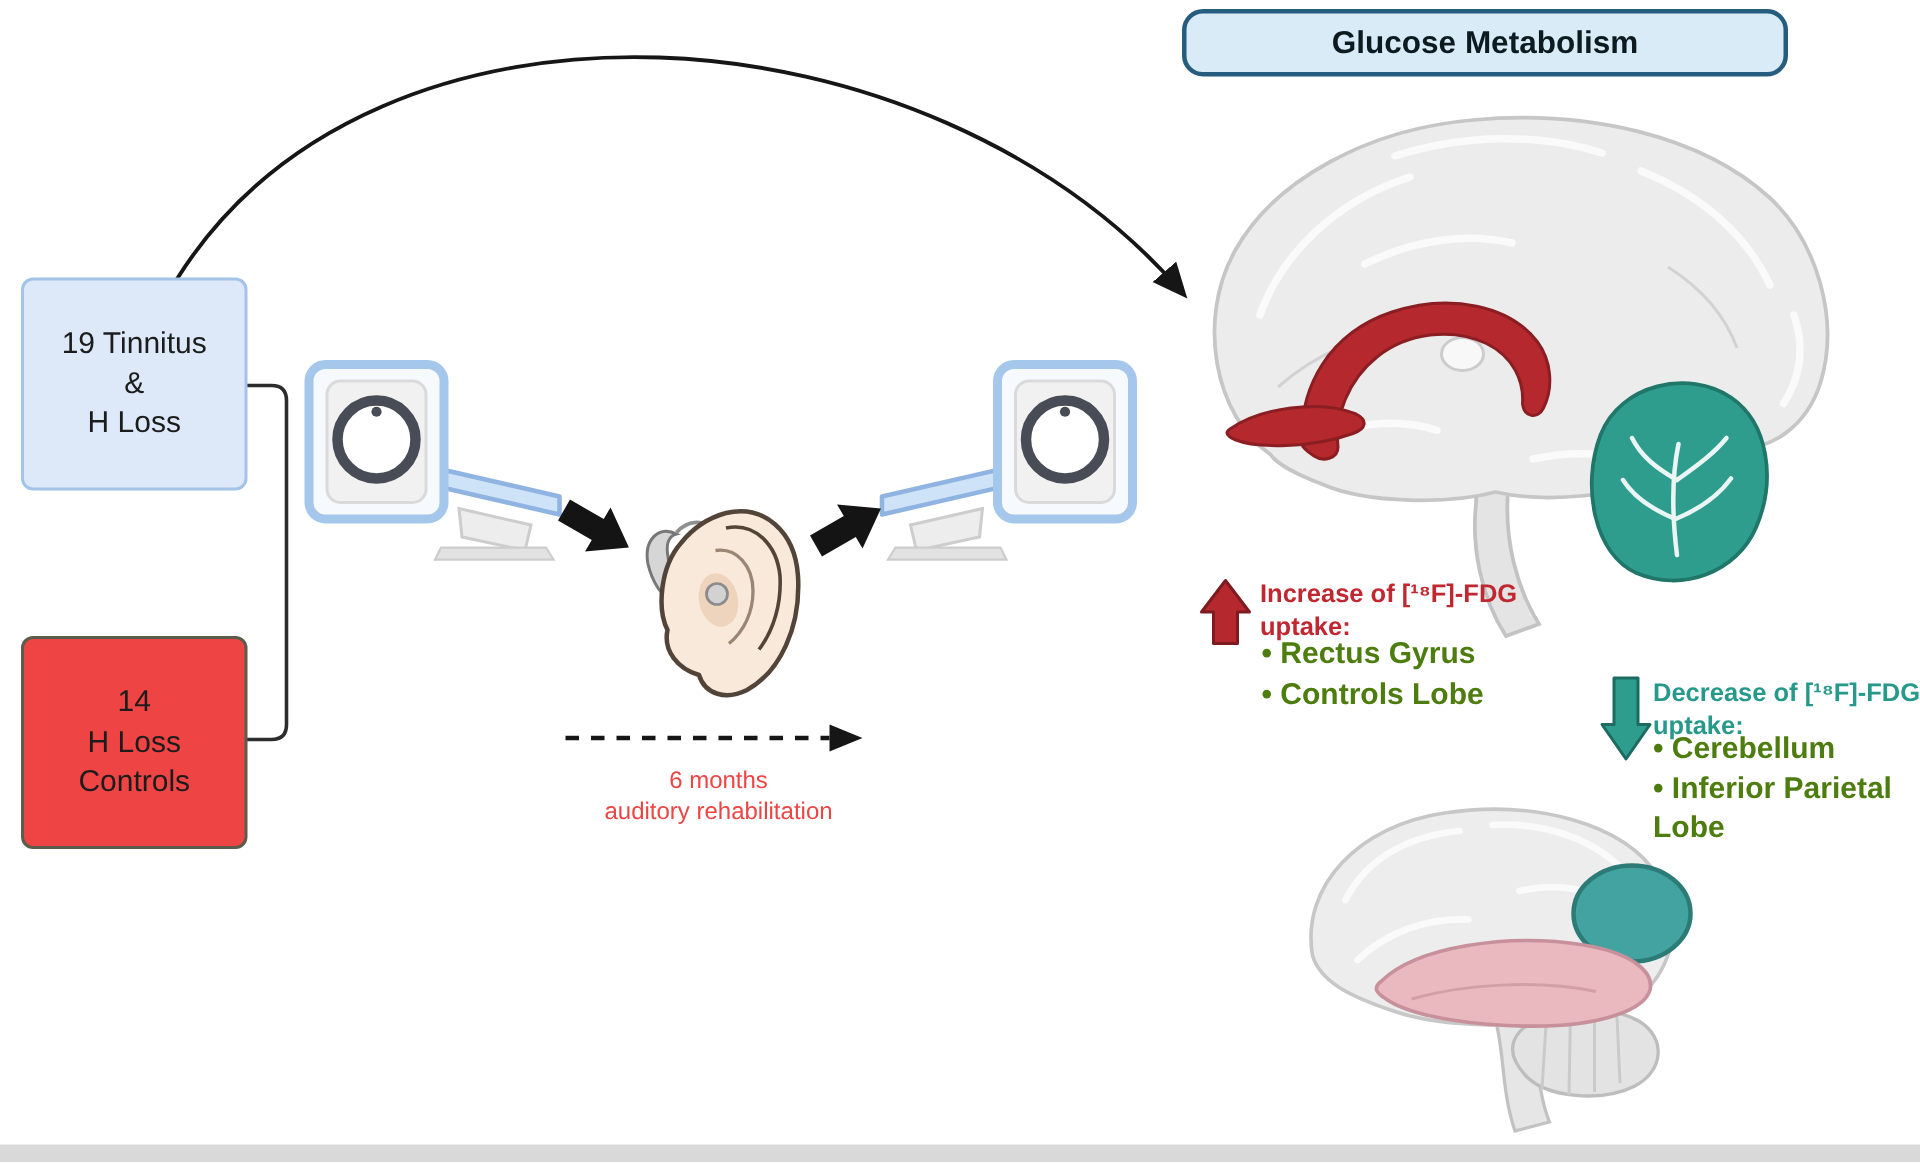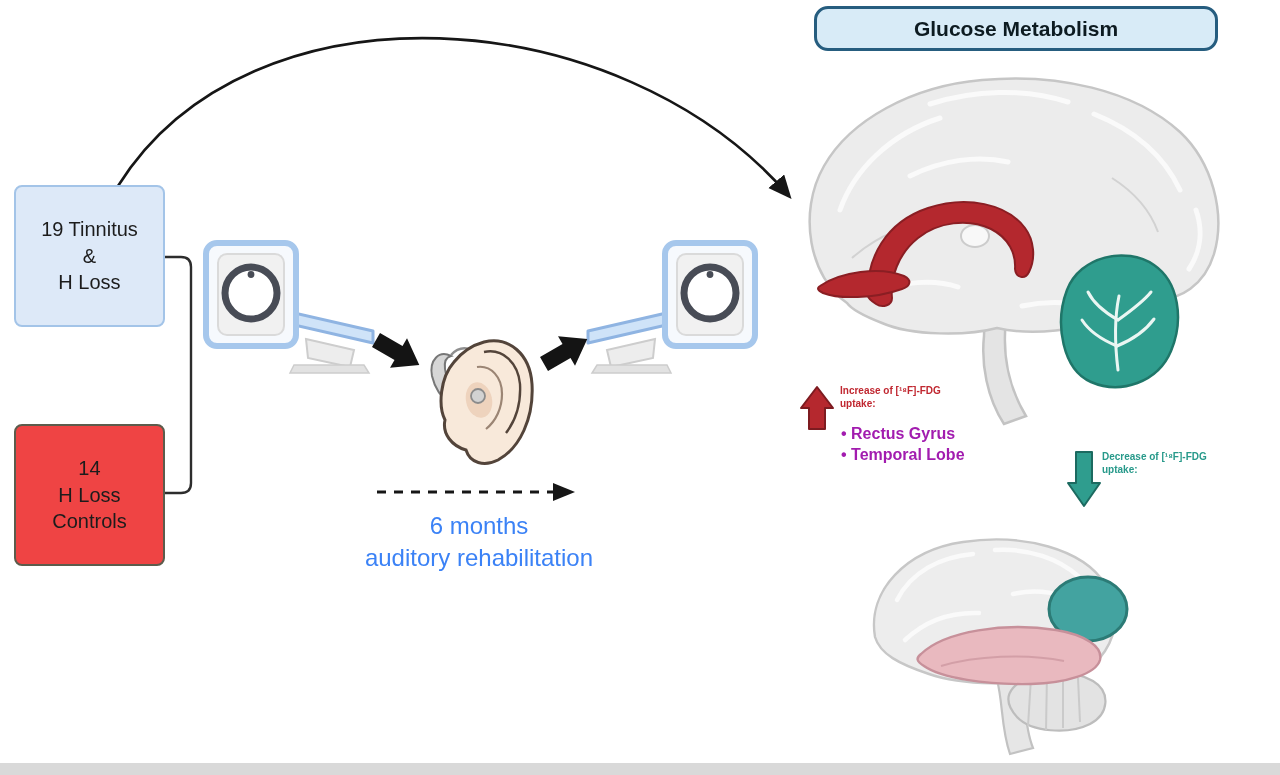"Glucose Metabolism" .title-pill { left: 814px -> 788px }
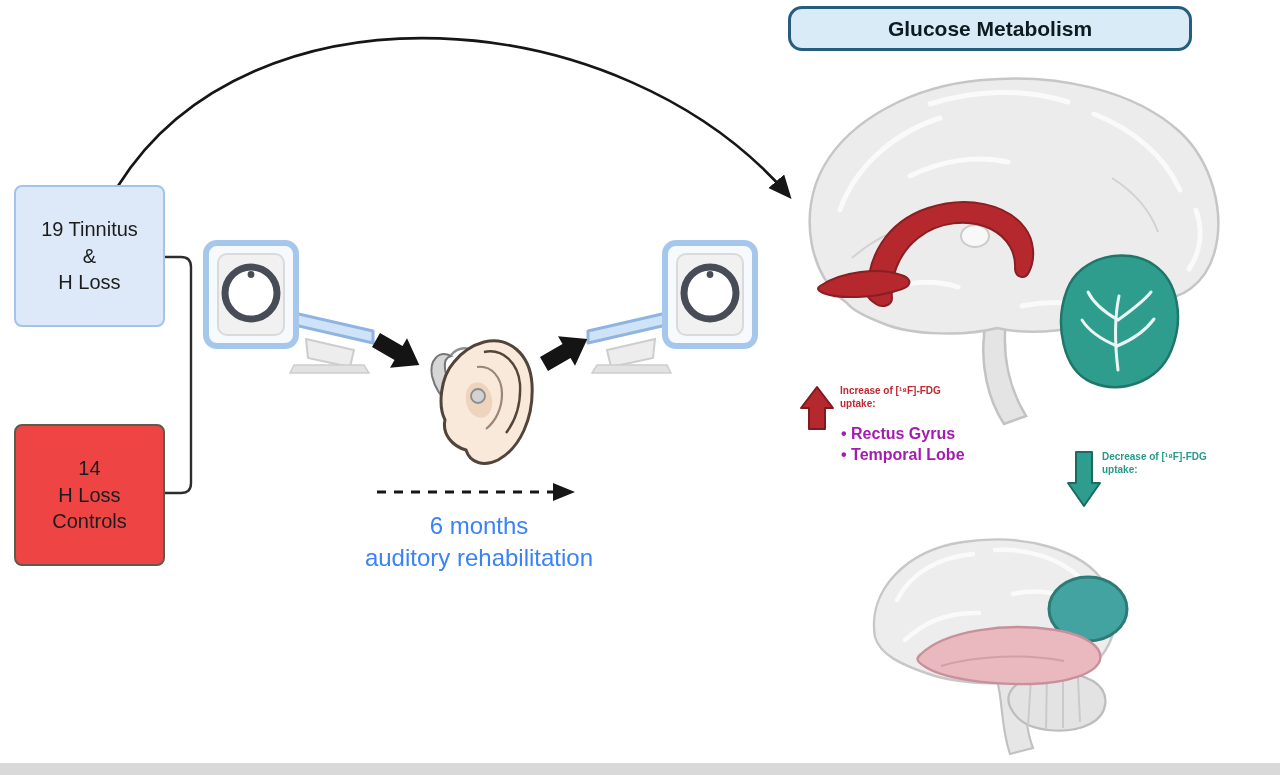"Increase of [¹⁸F]-FDG" .finding-header { font-size: 10px -> 17px }
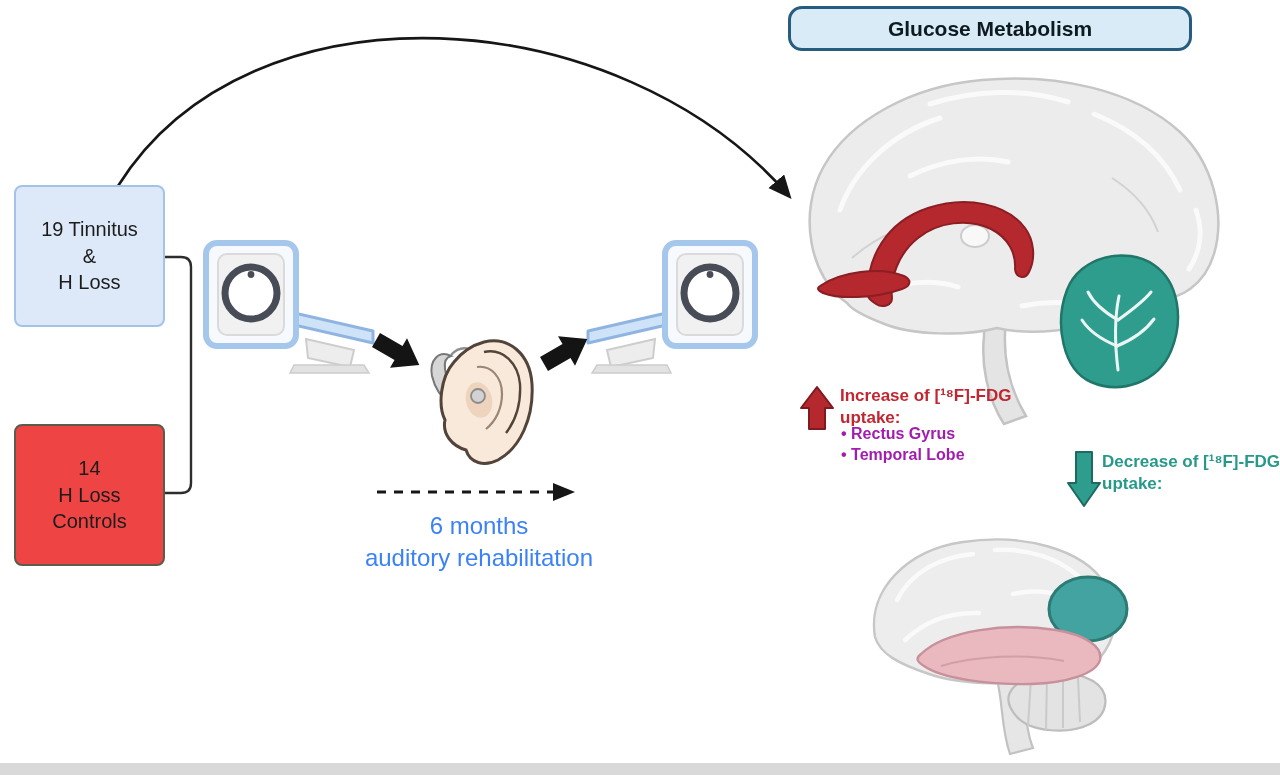"• Rectus Gyrus" .finding-items { color: #a21caf -> #4d7c0f; font-size: 16px -> 20px }
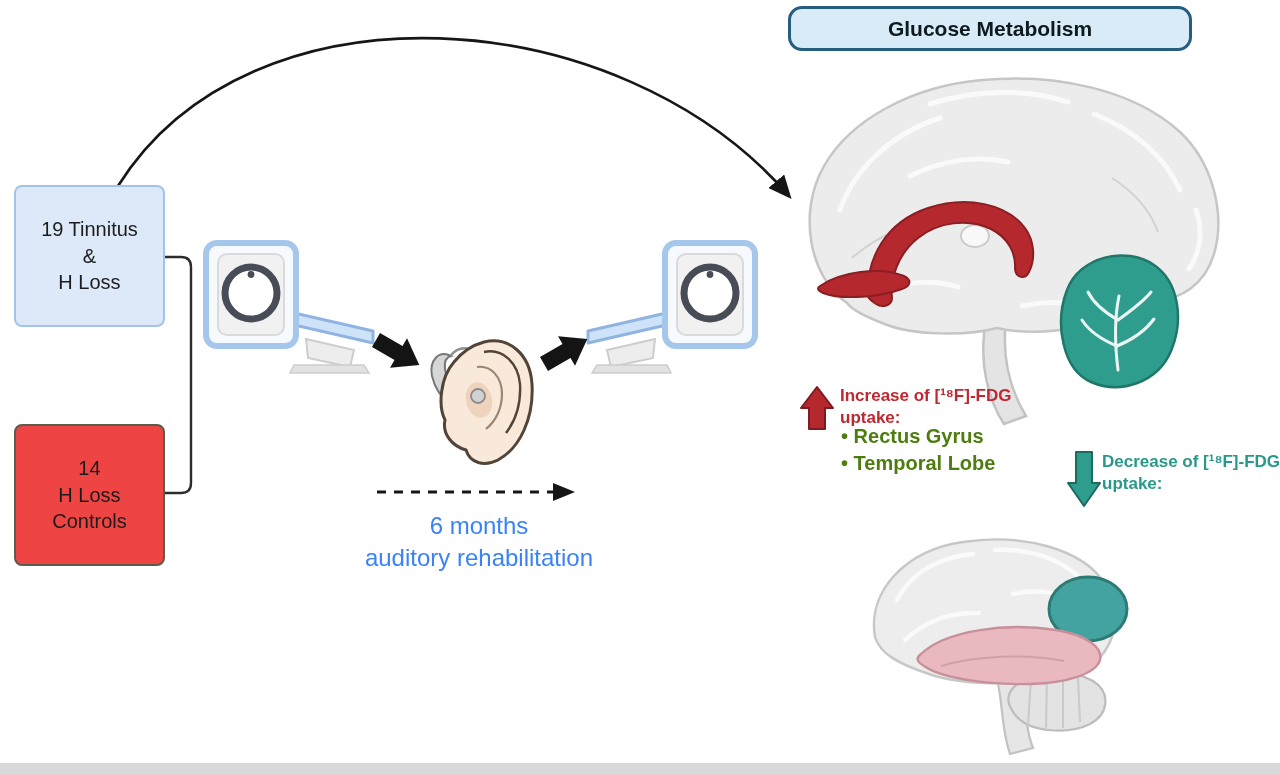"• Temporal Lobe" div { text: Temporal -> Controls }
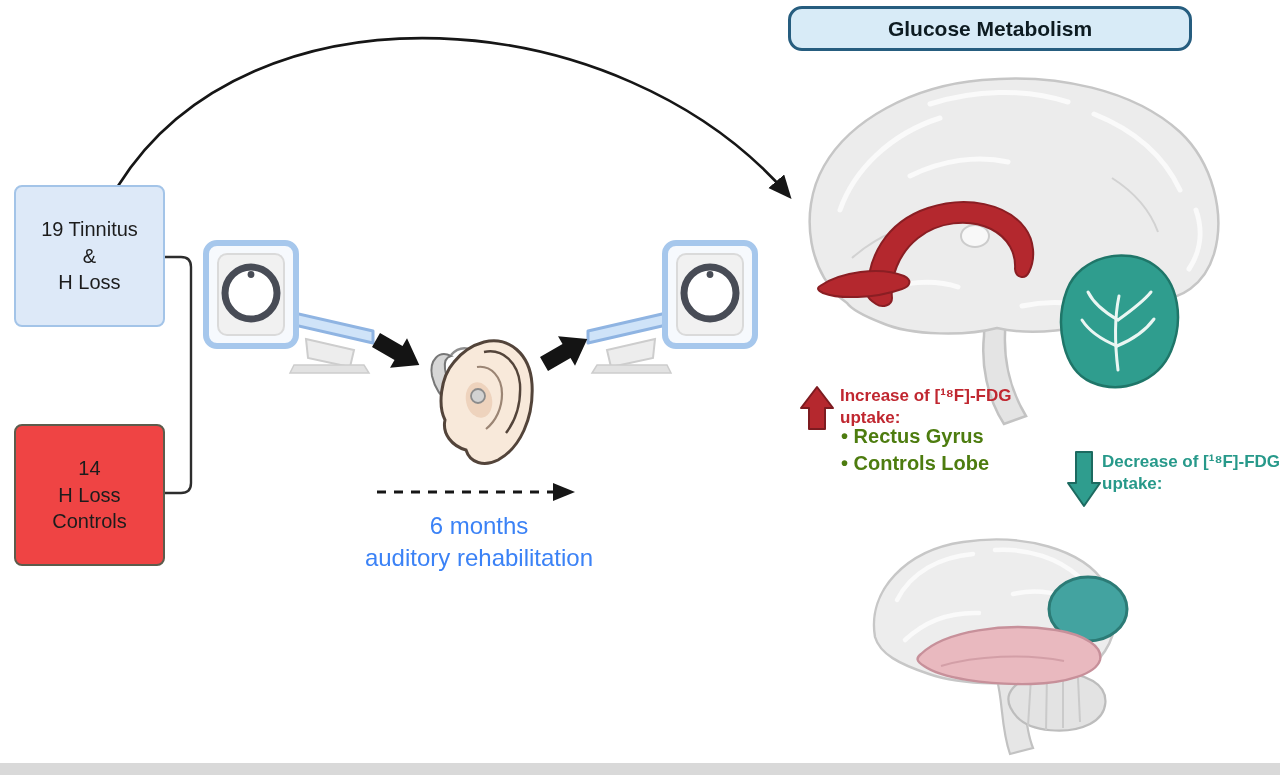"• Cerebellum" div.finding-items { html: none -> <div> <div>• Cerebellum</div> <div>• Inferior Parietal Lobe</div> </div> }
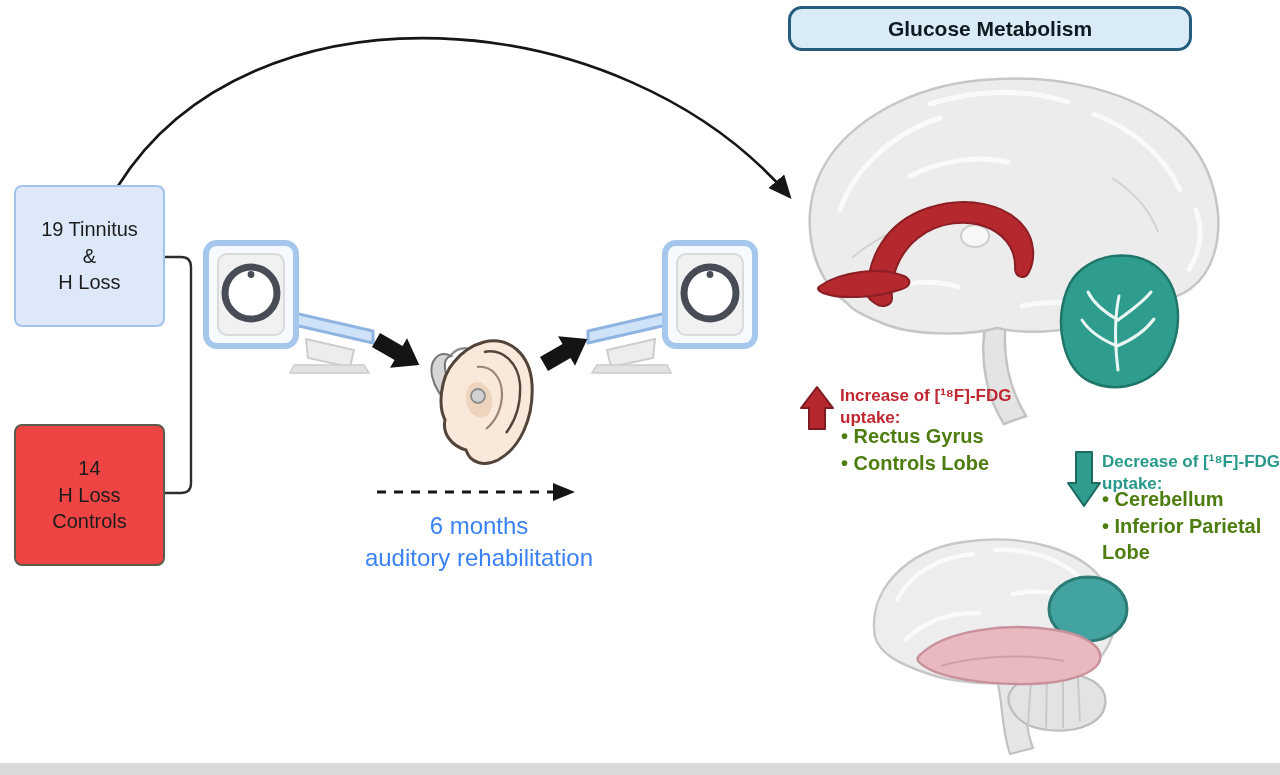"6 months" .timeline-caption { color: #3b82f6 -> #ef4444; font-size: 24px -> 16px }
